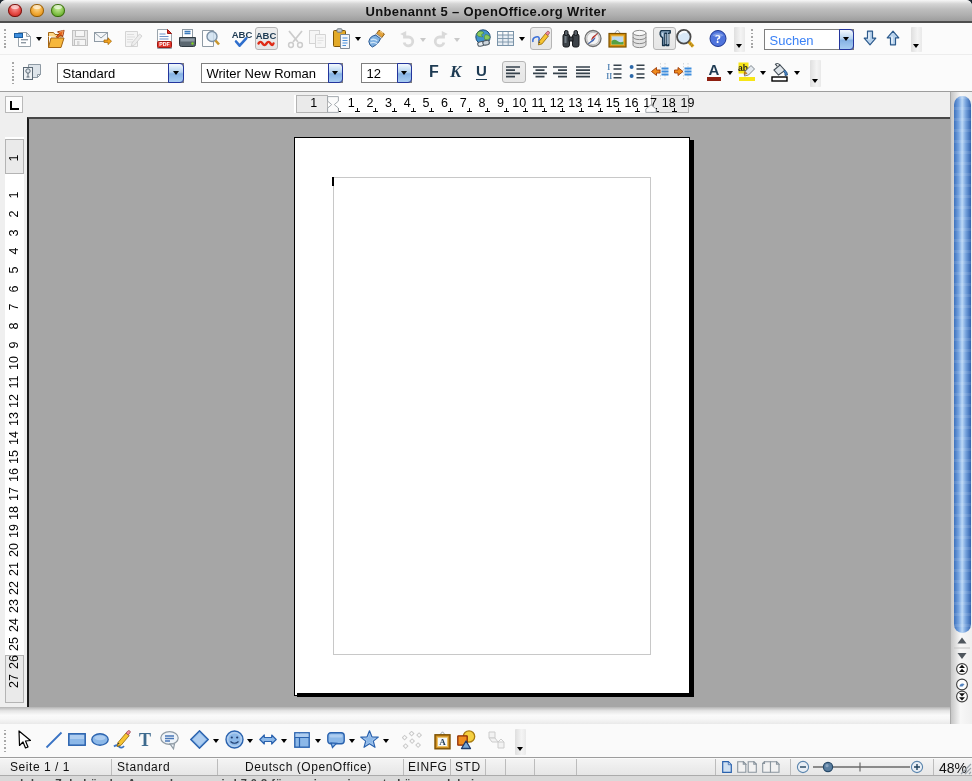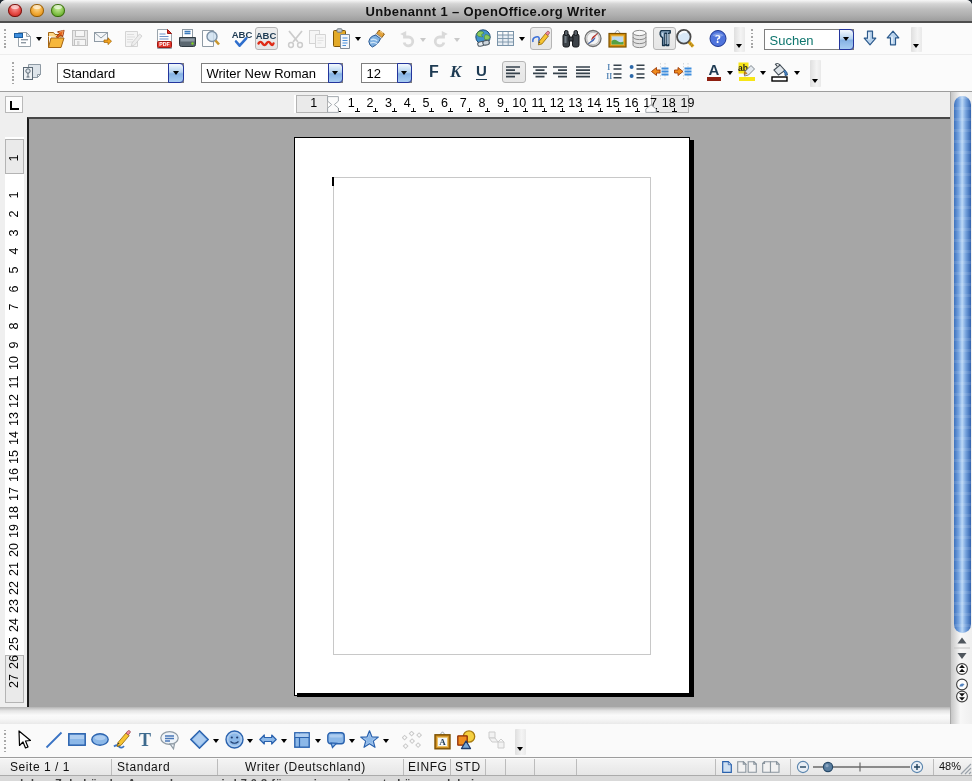"Unbenannt 1 – OpenOffice.org Writer" div { text: 1 -> 5 }
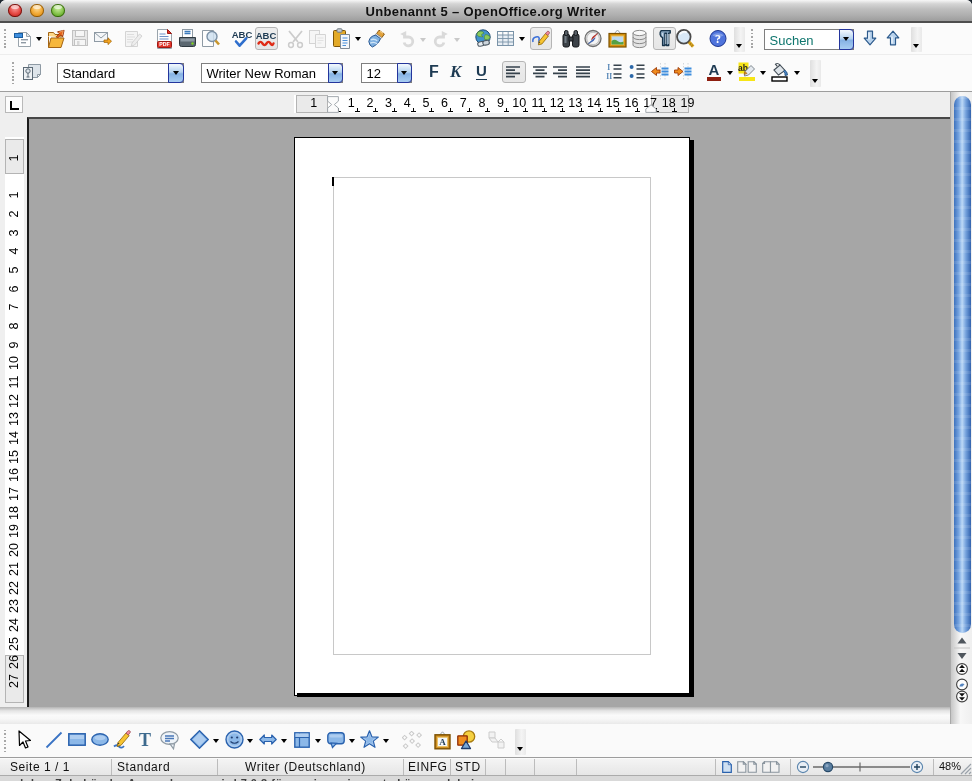"Suchen" span { color: #0f766e -> #3b82f6 }
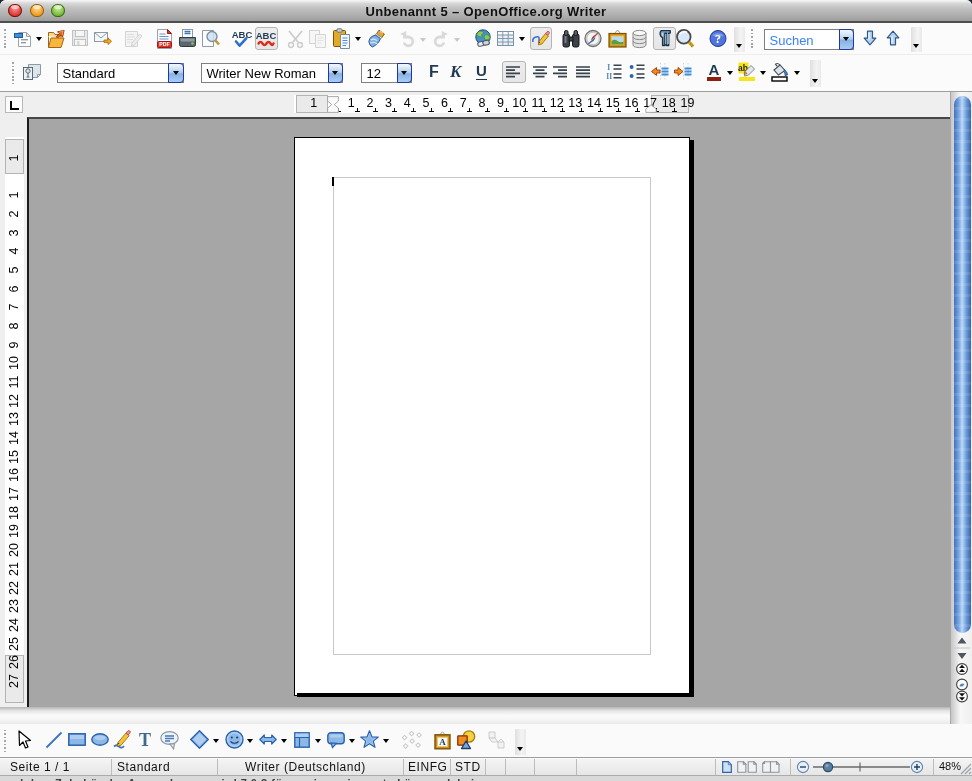"Writer (Deutschland)" div.sbtext { text: Writer (Deutschland -> Deutsch (OpenOffice }
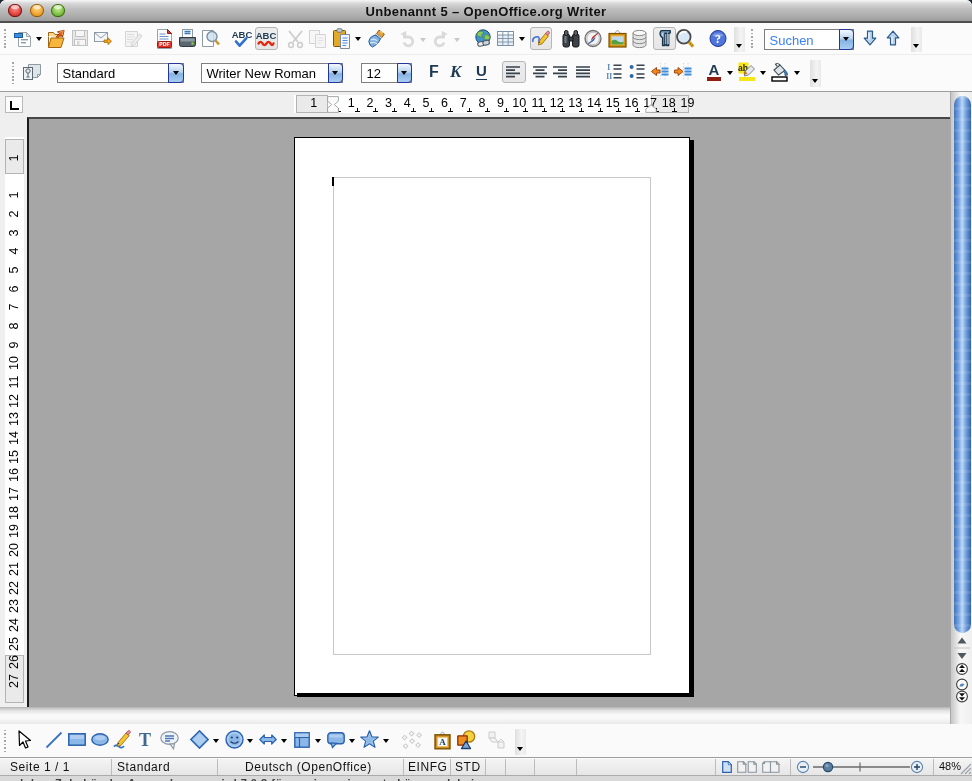"48%" div.sbtext { font-size: 11px -> 14px }
